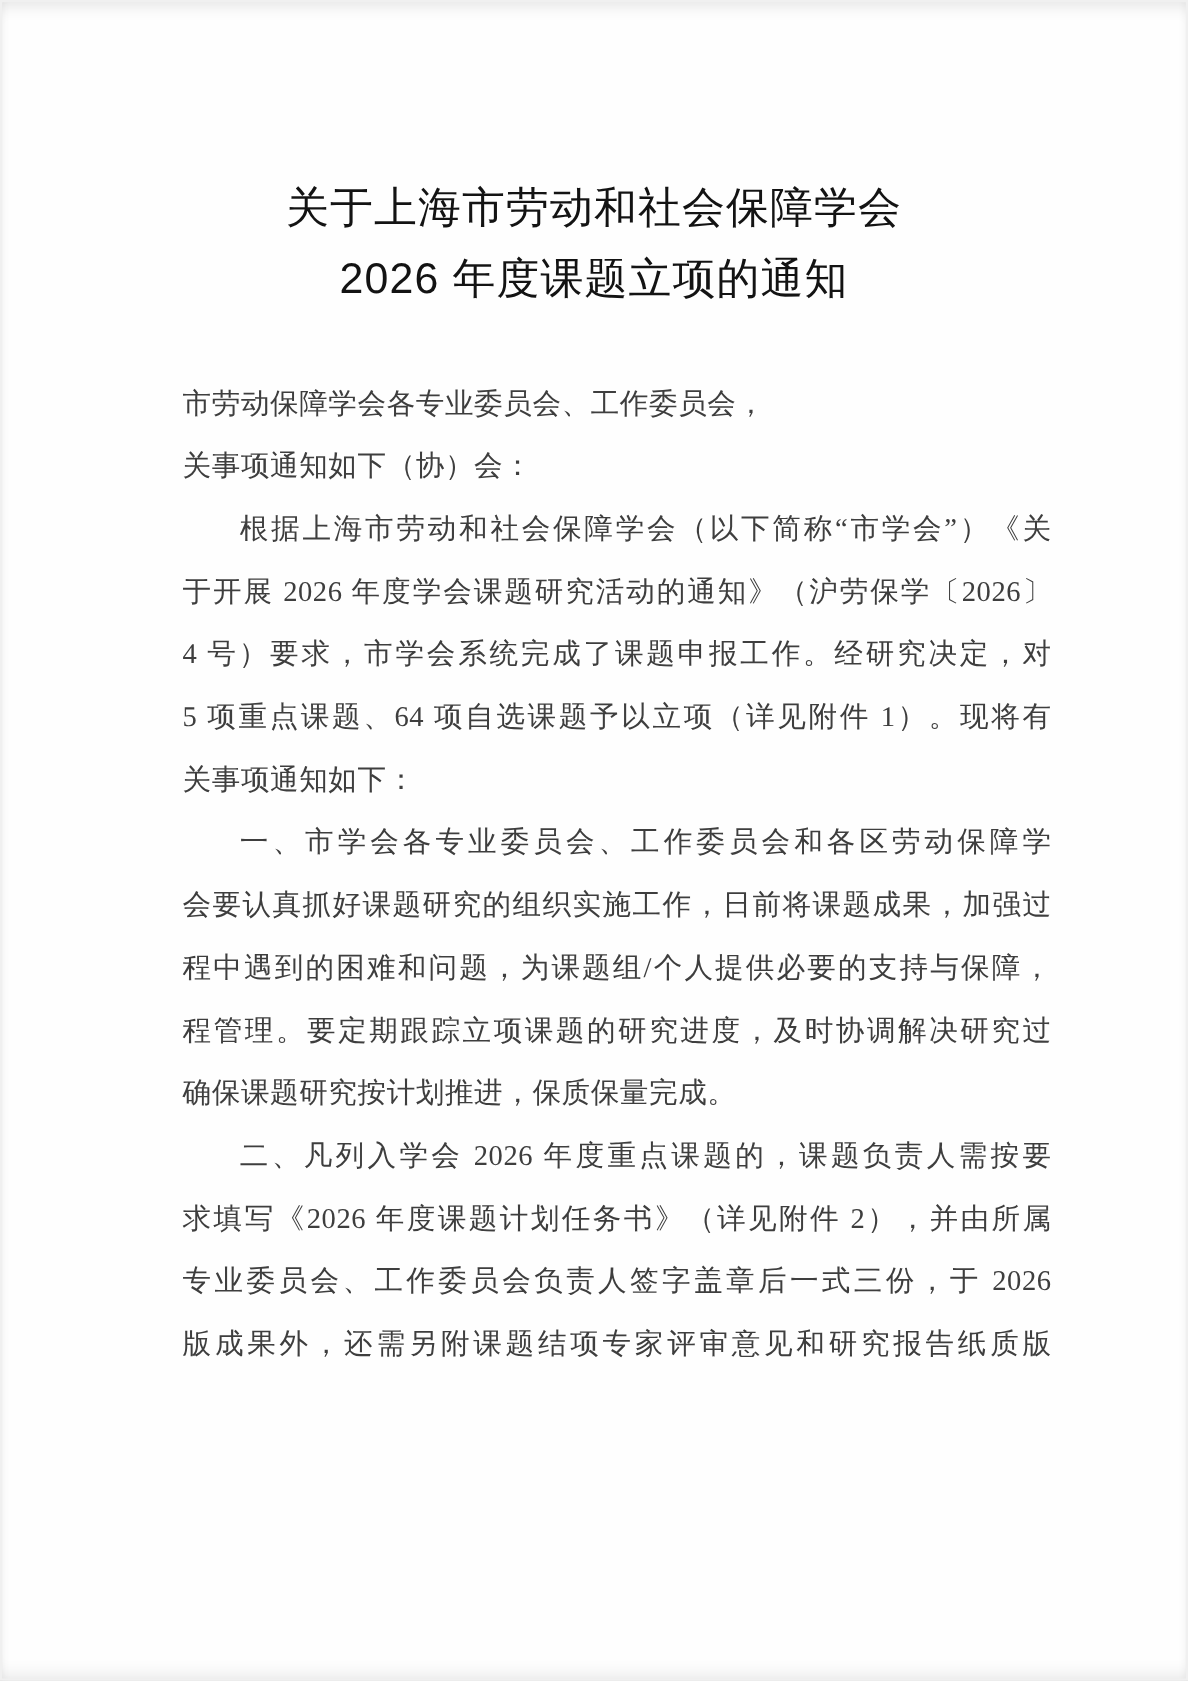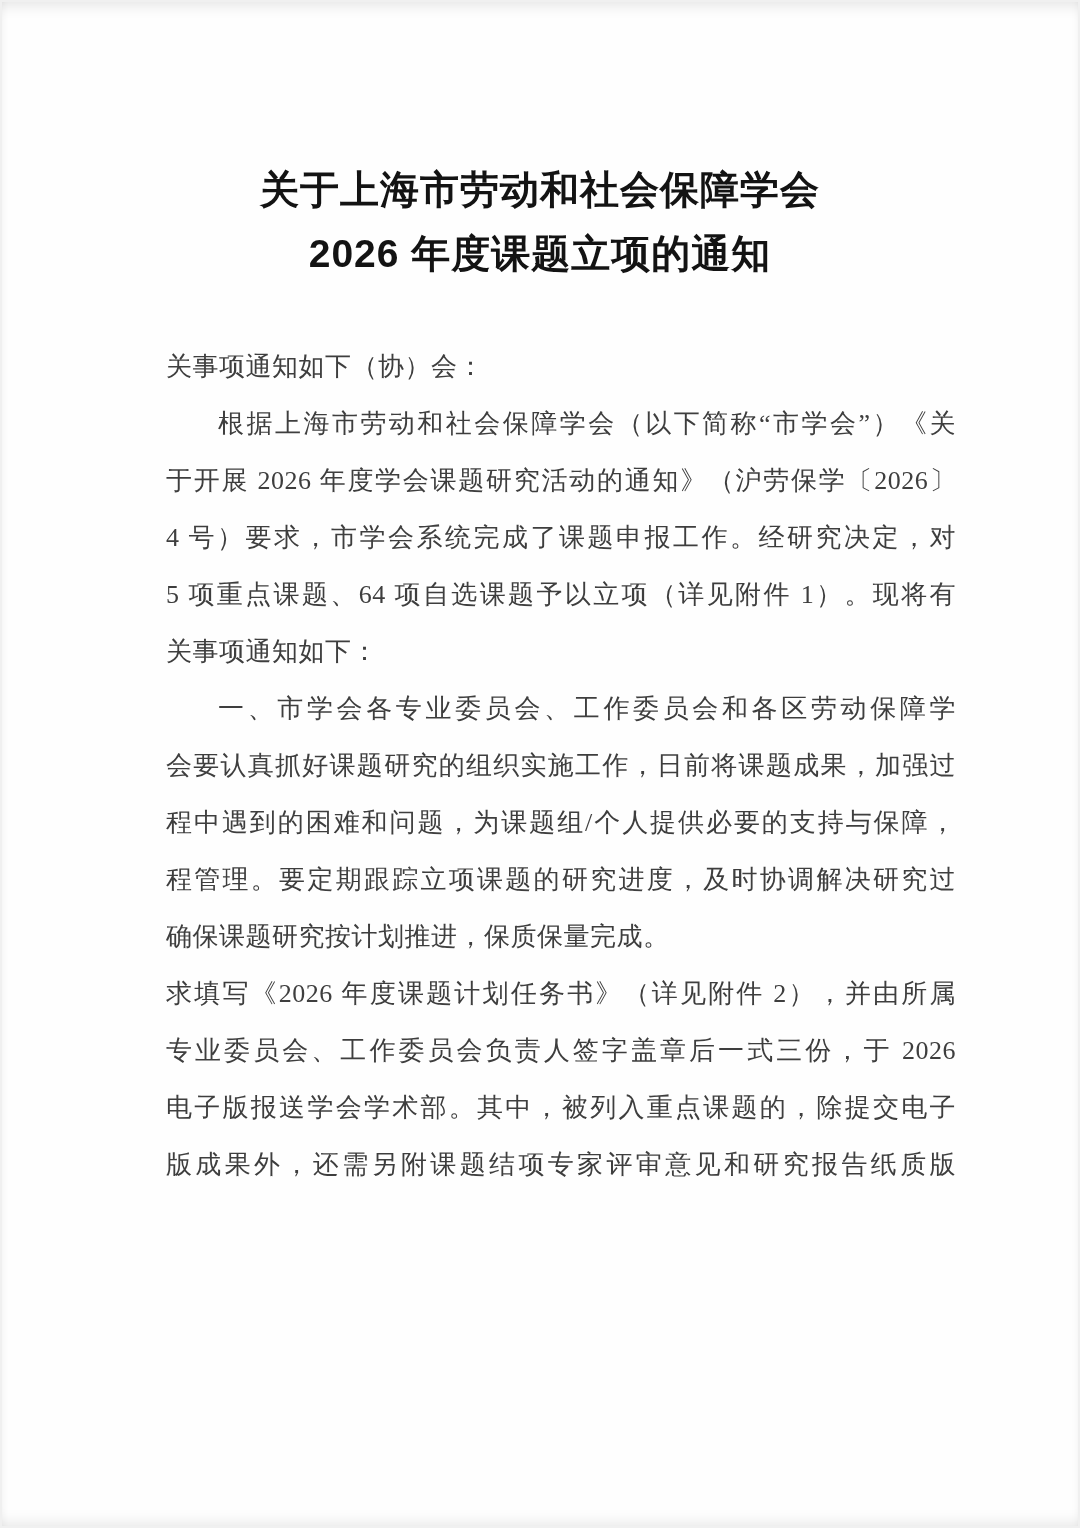"关于上海市劳动和社会保障学会" .doc-title { font-weight: 700 -> 400 }
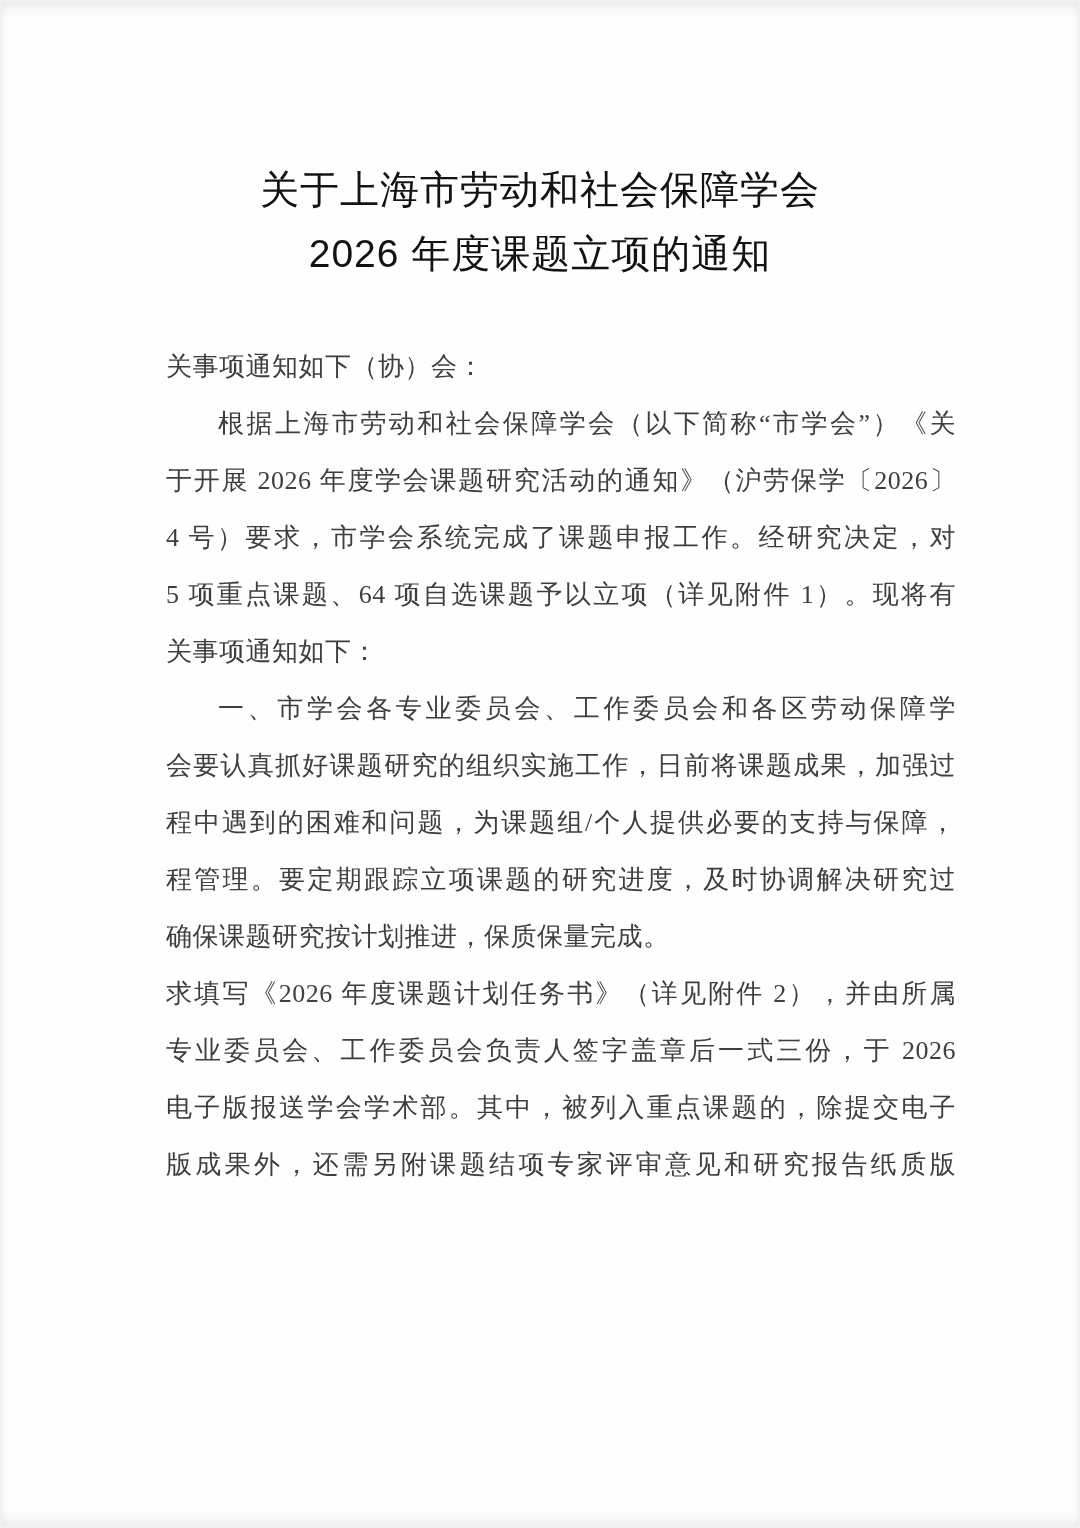"市劳动保障学会各专业委员会、工作委员会，" div.ln { html: none -> <div>市劳动保障学会各专业委员会、工作委员会，</div> }
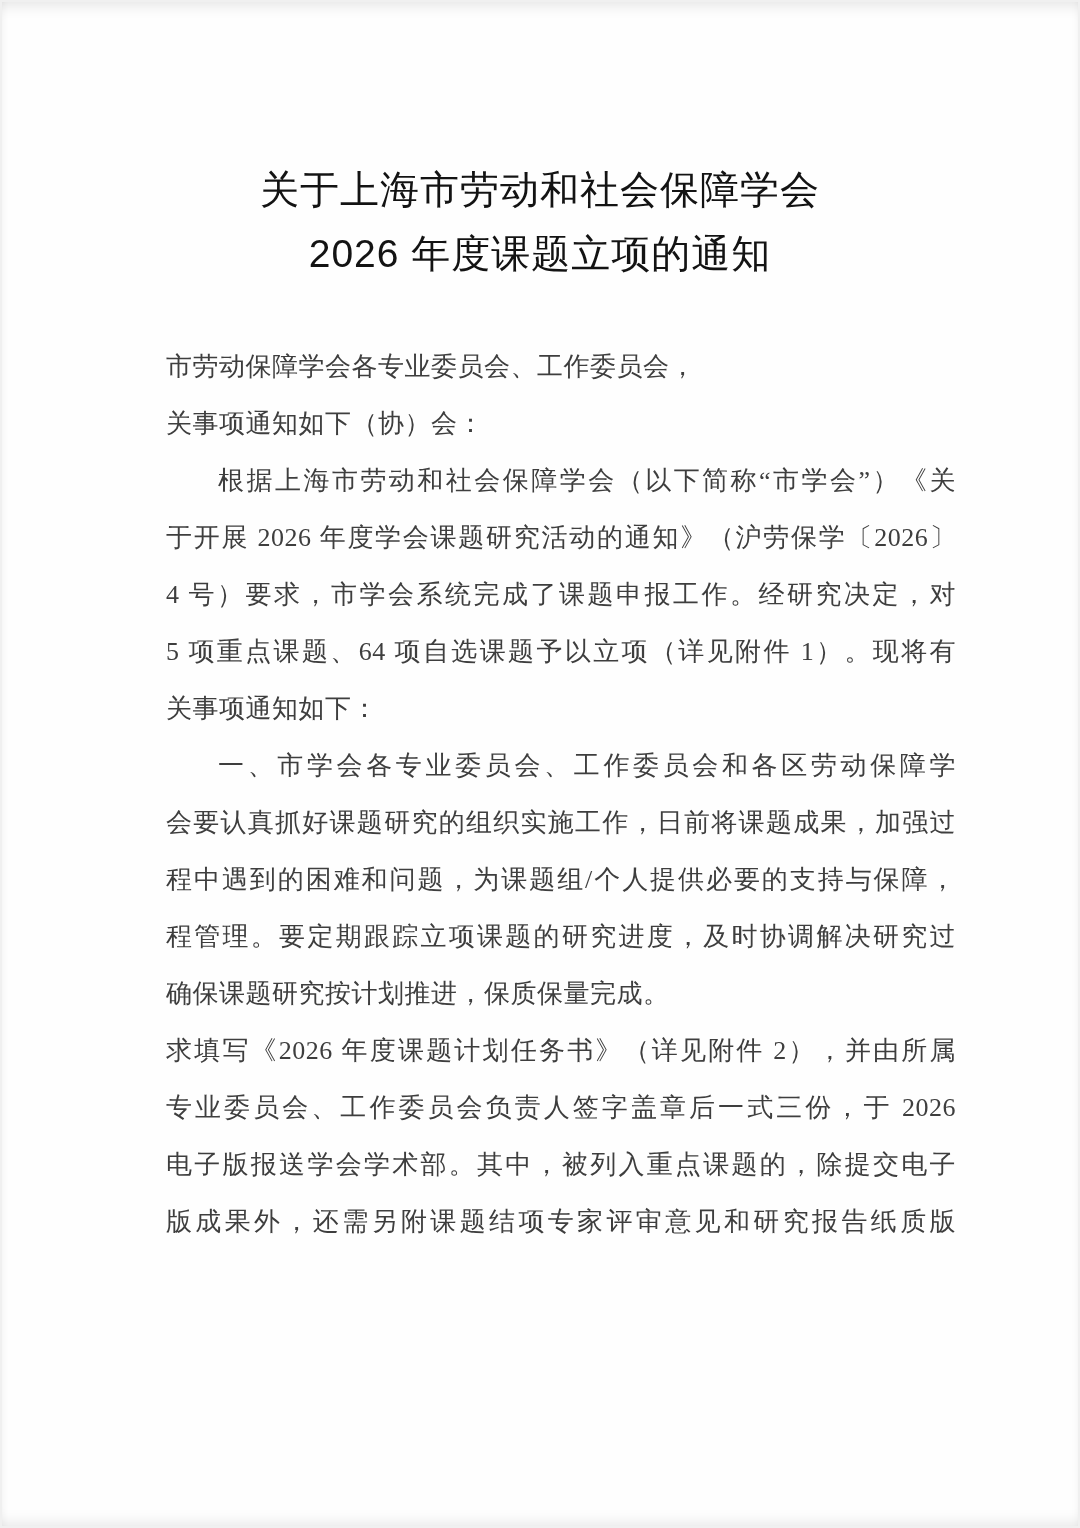"二、凡列入学会 2026 年度重点课题的，课题负责人需按要" div.ln { html: none -> <div>二、凡列入学会 2026 年度重点课题的，课题负责人需按要</div> }
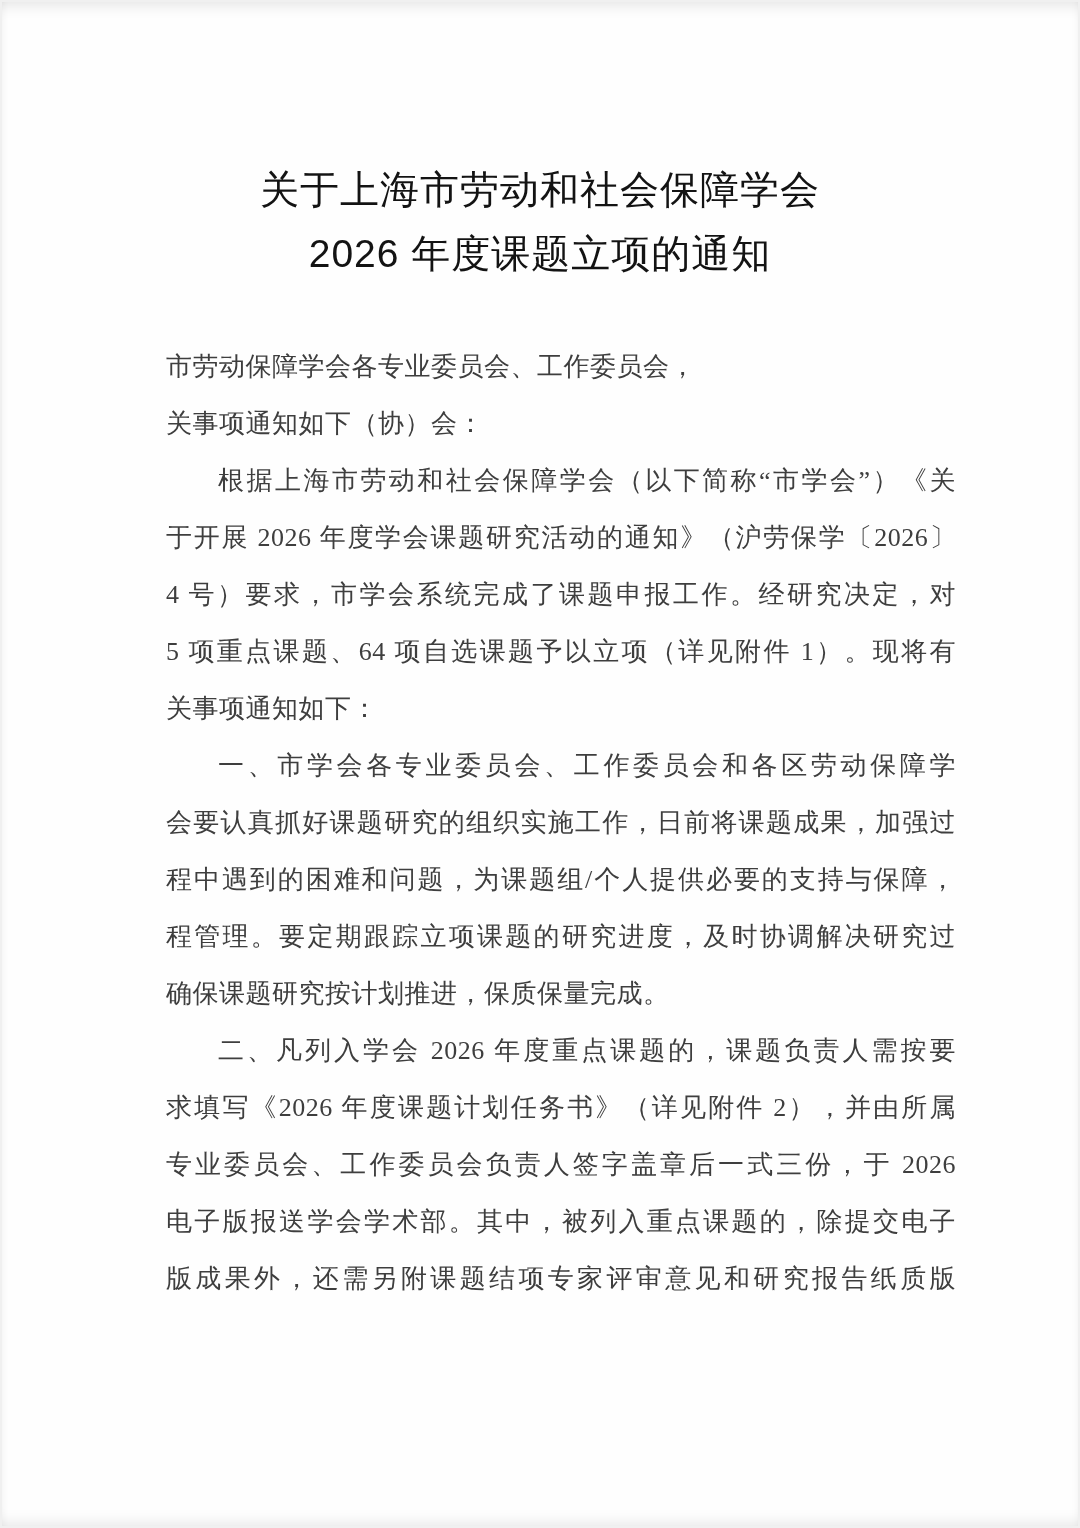"电子版报送学会学术部。其中，被列入重点课题的，除提交电子" div.ln { html: <div>电子版报送学会学术部。其中，被列入重点课题的，除提交电子</div> -> none }
